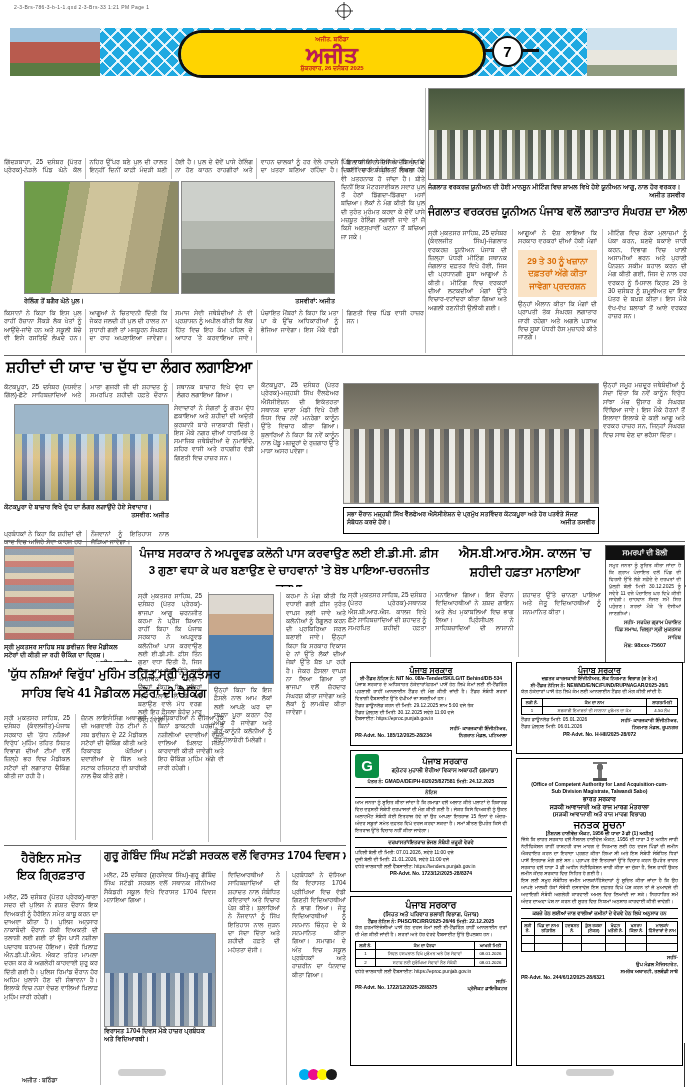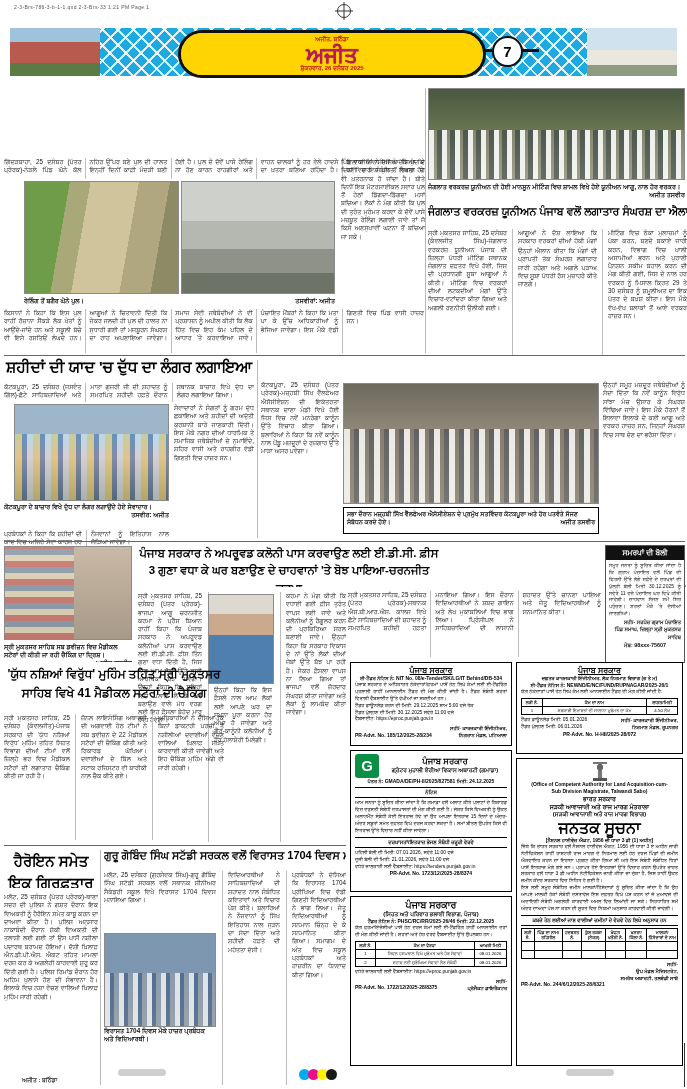"29 ਤੇ 30 ਨੂੰ ਖਜ਼ਾਨਾ" div.hbox { html: none -> <div>29 ਤੇ 30 ਨੂੰ ਖਜ਼ਾਨਾ ਦਫ਼ਤਰਾਂ ਅੱਗੇ ਕੀਤਾ ਜਾਵੇਗਾ ਪ੍ਰਦਰਸ਼ਨ</div> }
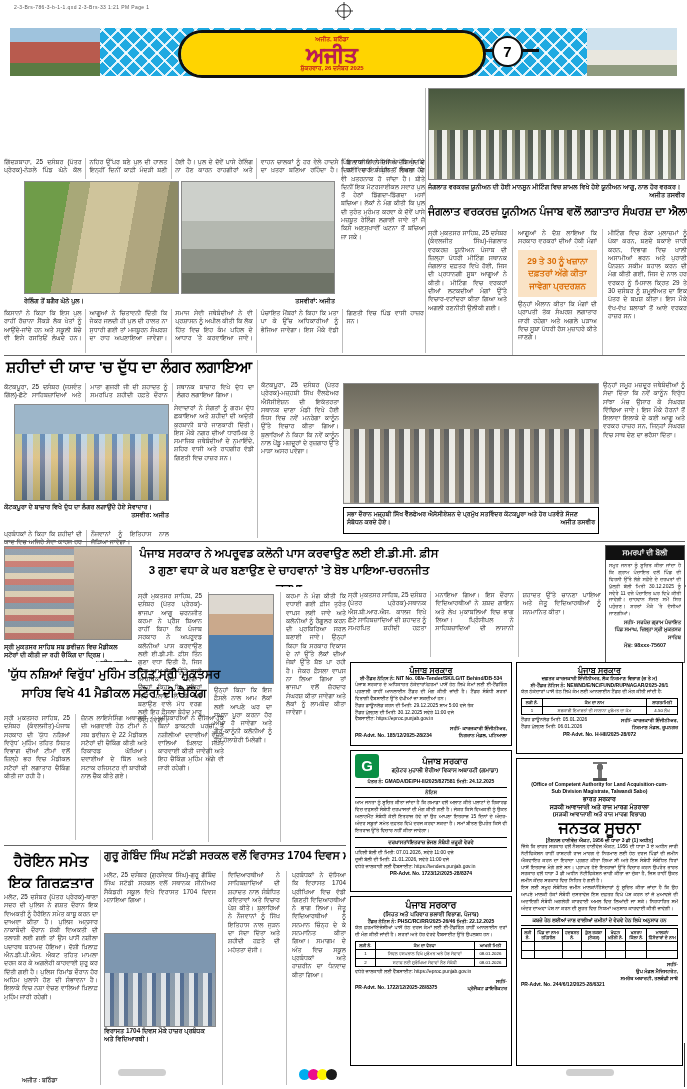"ਐਸ.ਬੀ.ਆਰ.ਐਸ. ਕਾਲਜ 'ਚ" div.abs { html: none -> <div> <div>ਐਸ.ਬੀ.ਆਰ.ਐਸ. ਕਾਲਜ 'ਚ</div> <div>ਸ਼ਹੀਦੀ ਹਫ਼ਤਾ ਮਨਾਇਆ</div> </div> }
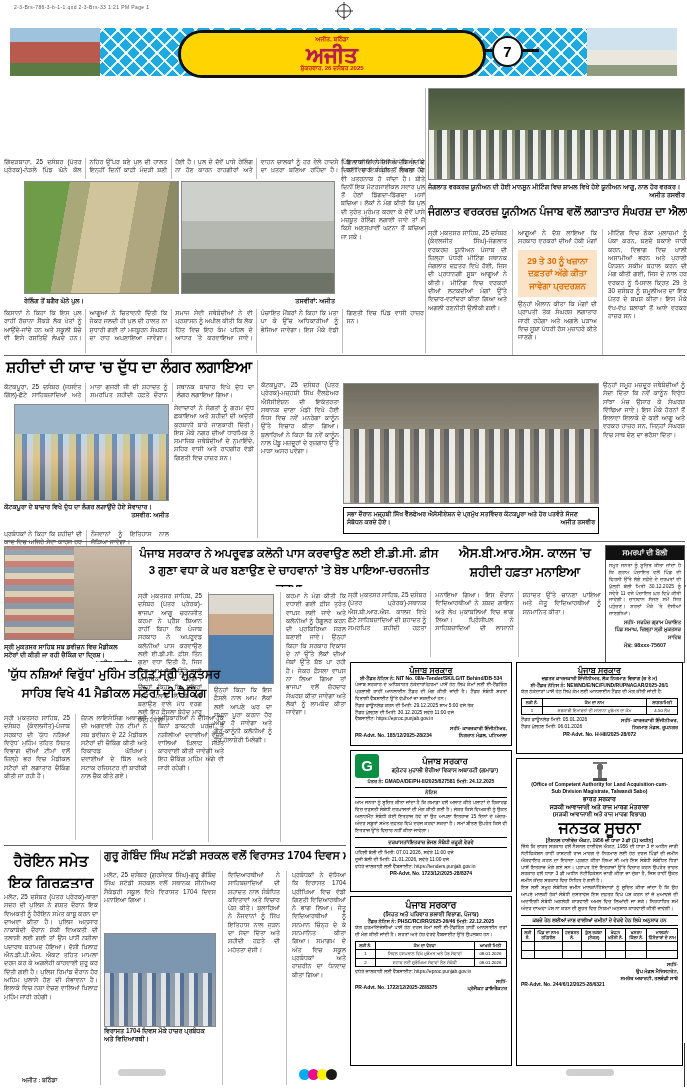"ਜਨਤਕ ਸੂਚਨਾ" div.t1 { font-size: 16px -> 10px }
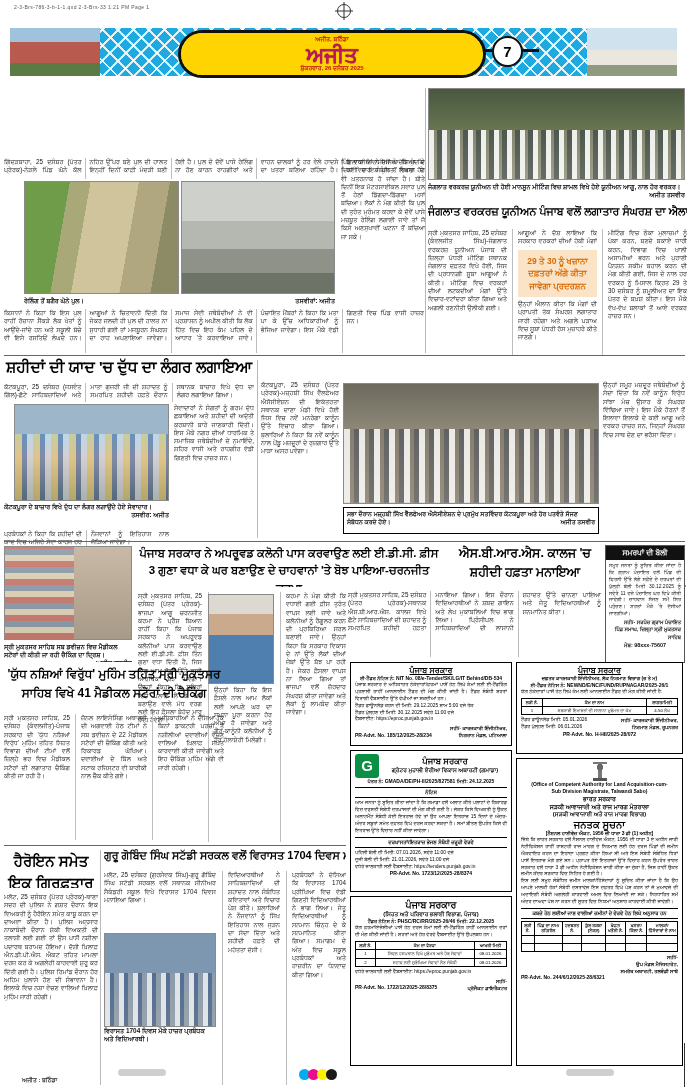"ਹੈਰੋਇਨ ਸਮੇਤ" div.abs { font-size: 15px -> 12px }
